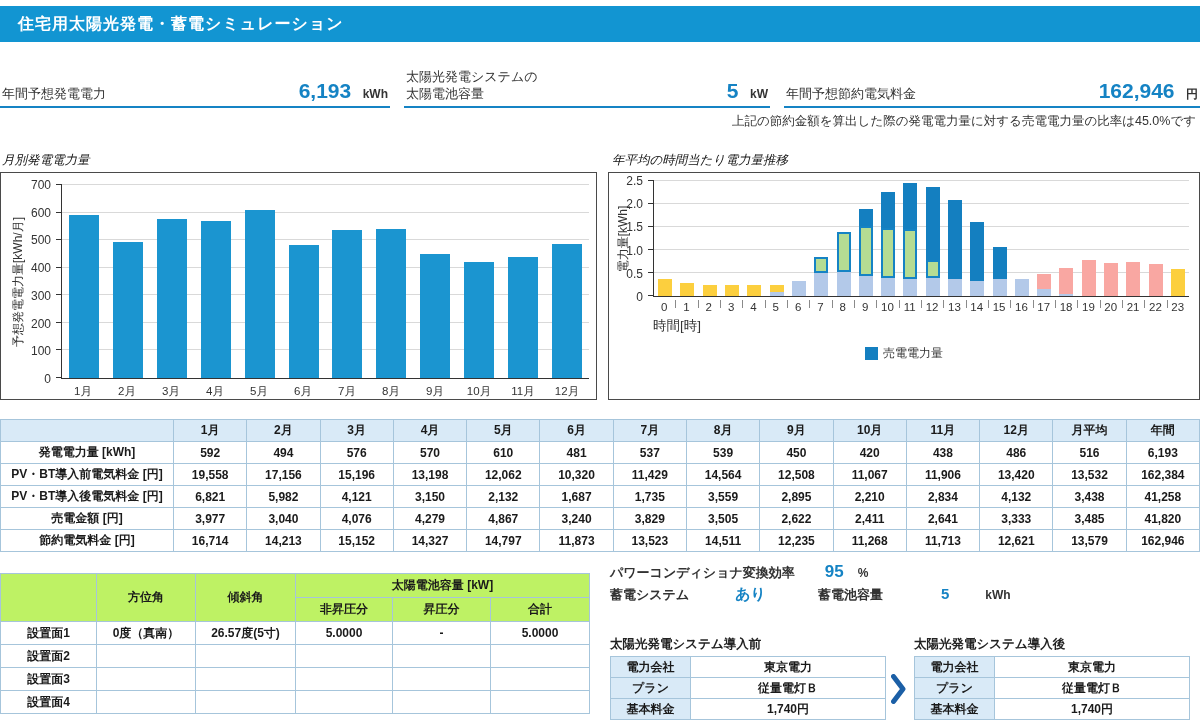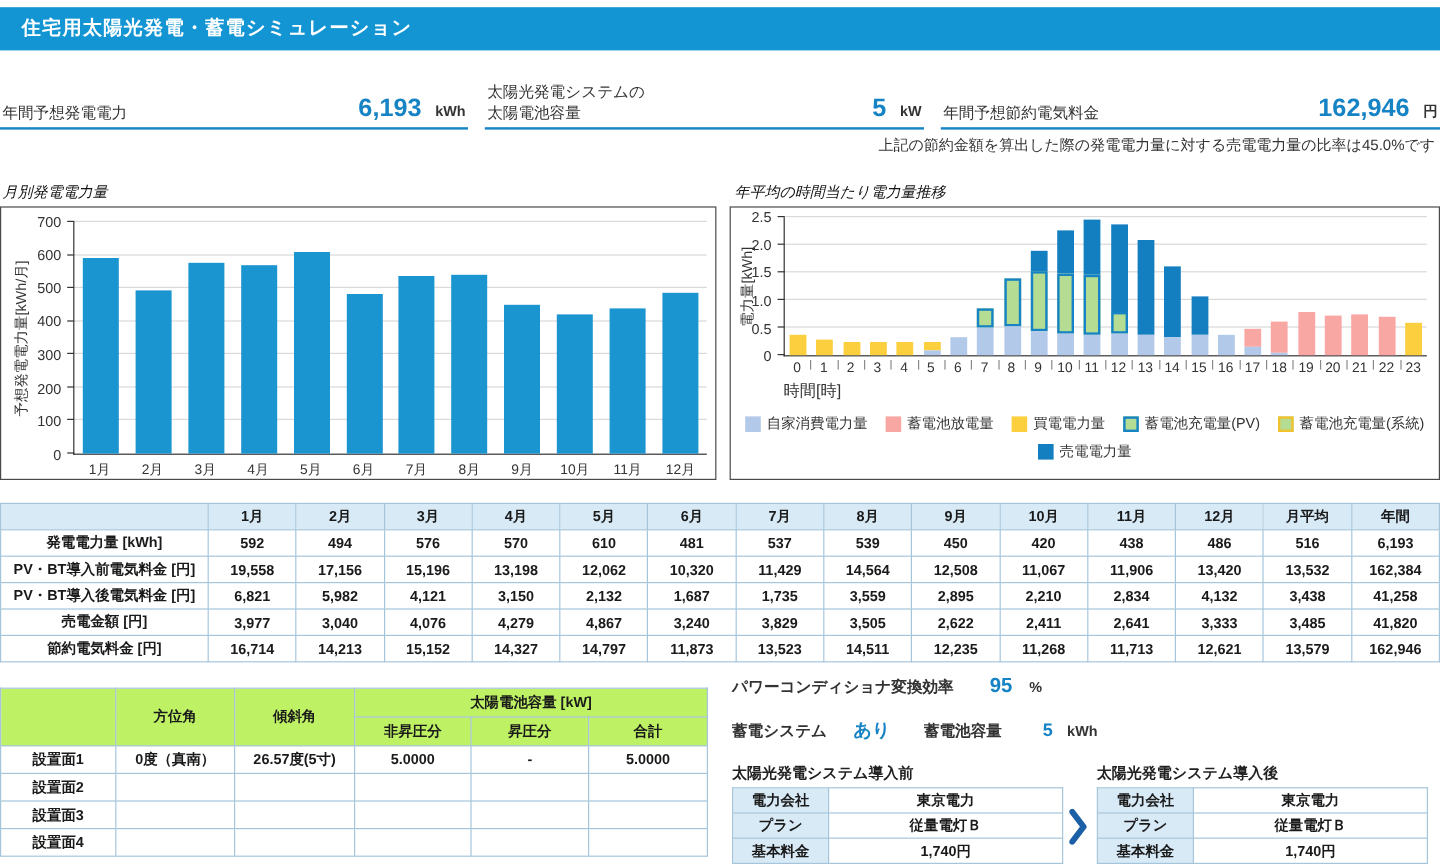"自家消費電力量" div.legend-row { html: <div> <div> <span></span> <span>自家消費電力量</span> </div> <div> <span></span> <span>蓄電池放電量</span> </div> <div> <span></span> <span>買電電力量</span> </div> <div> <span></span> <span>蓄電池充電量(PV)</span> </div> <div> <span></span> <span>蓄電池充電量(系統)</span> </div> </div> -> none }
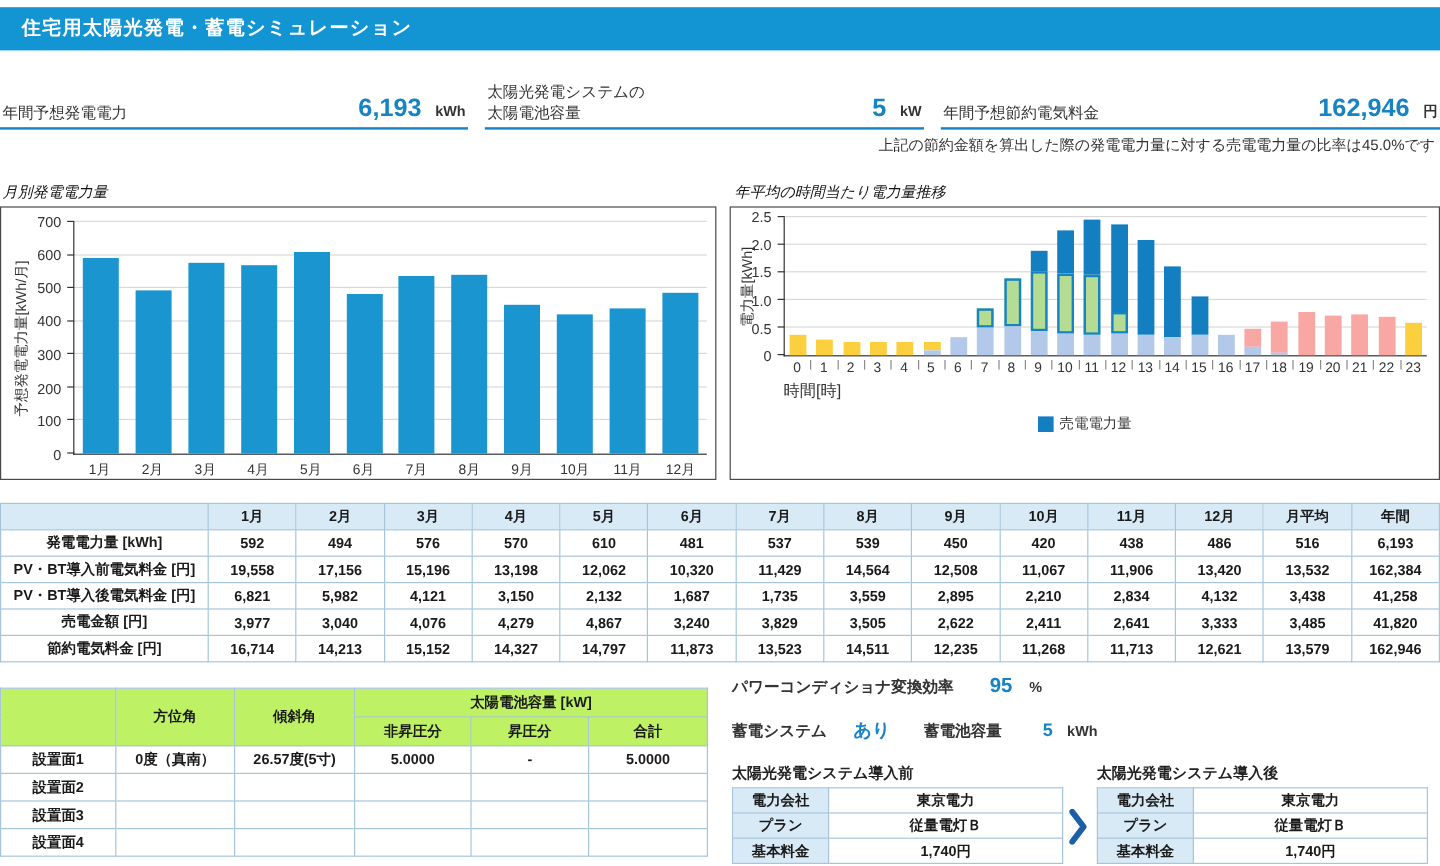"蓄電システム" #storage-line { gap: none -> 24px; top: 599px -> 585px }
